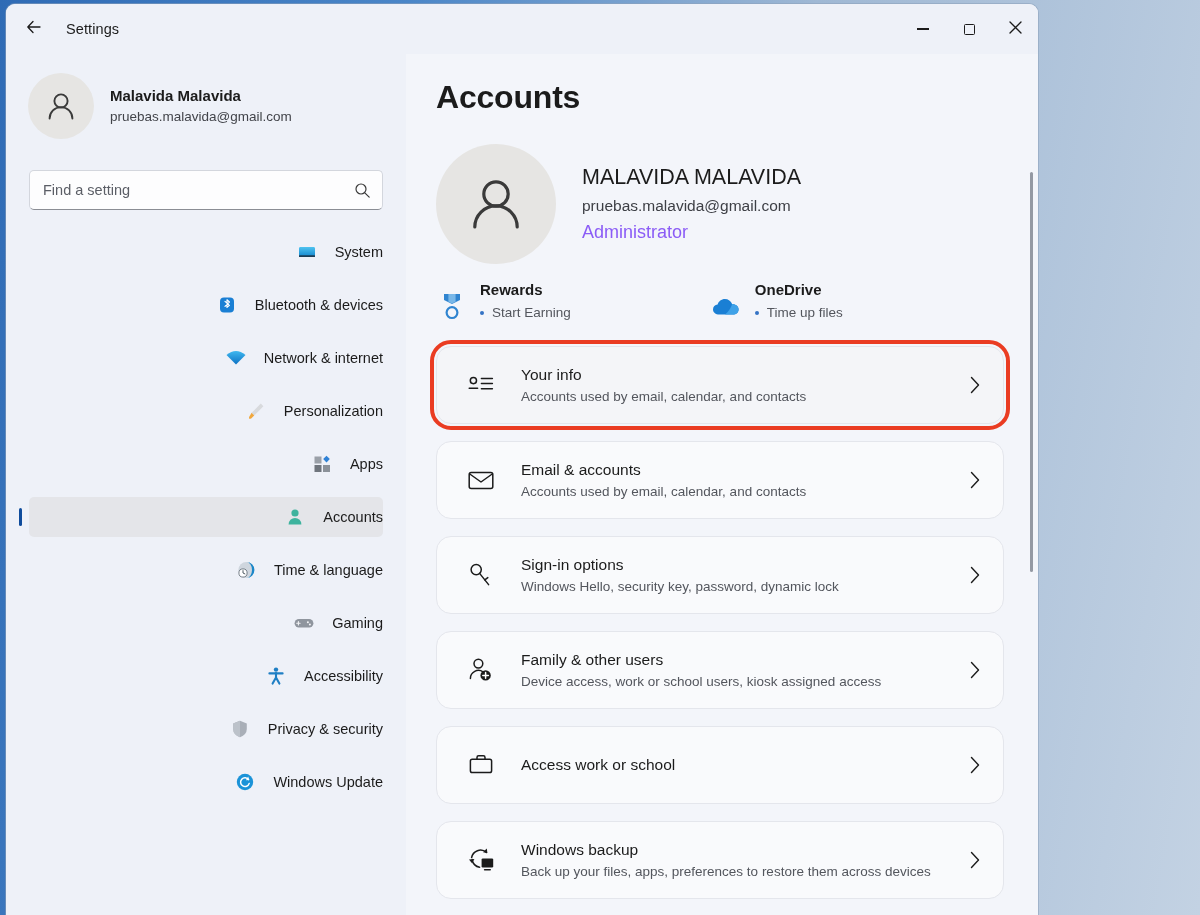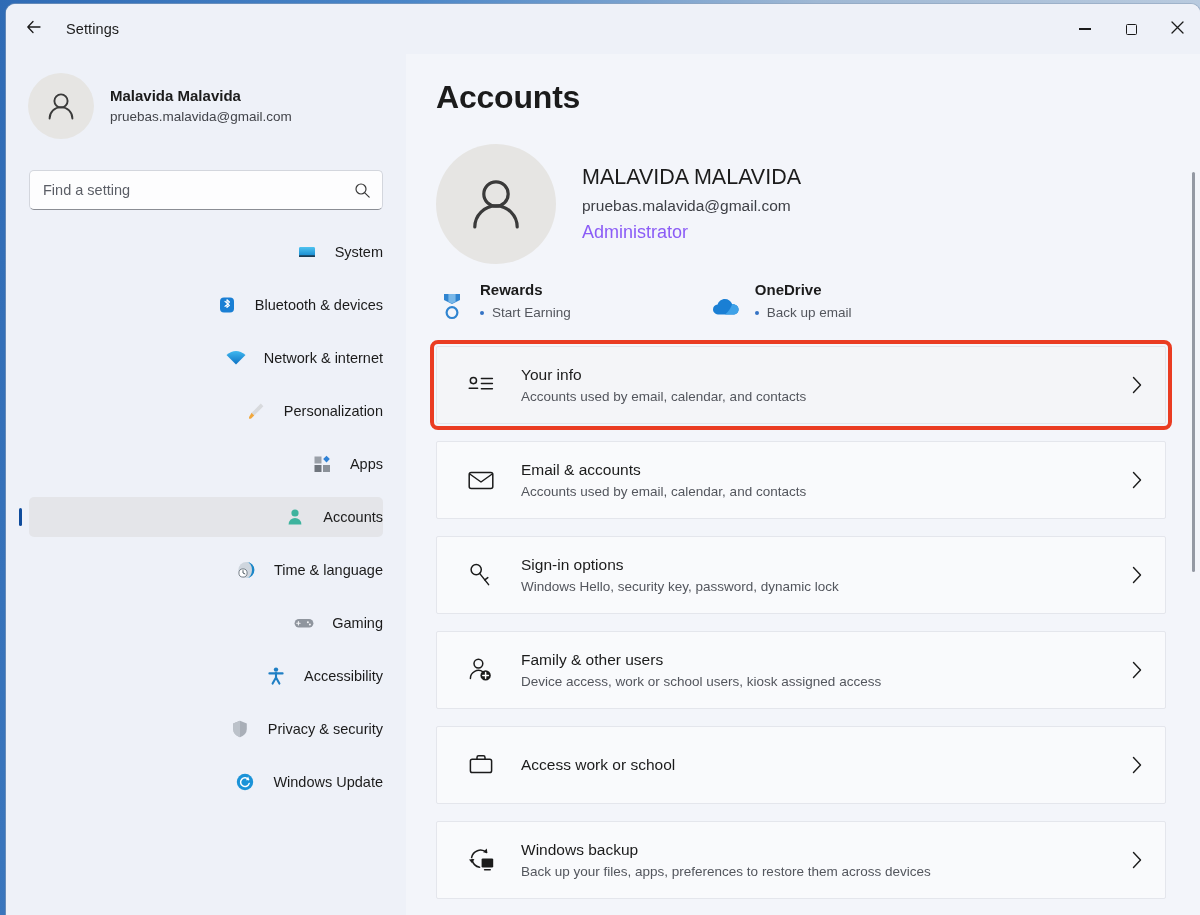"Settings" .window { width: 1194px -> 1032px }
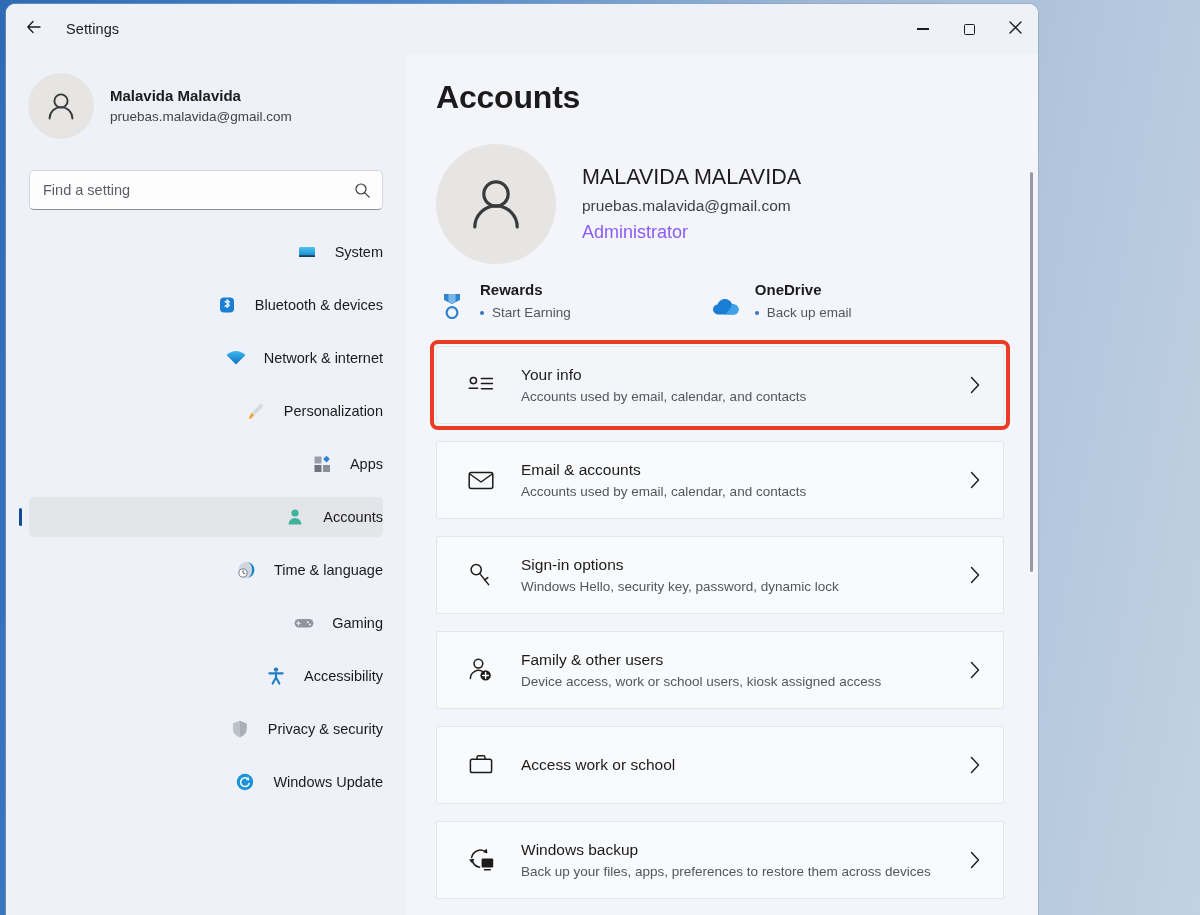"Back up email" span { text: Back up email -> Time up files }
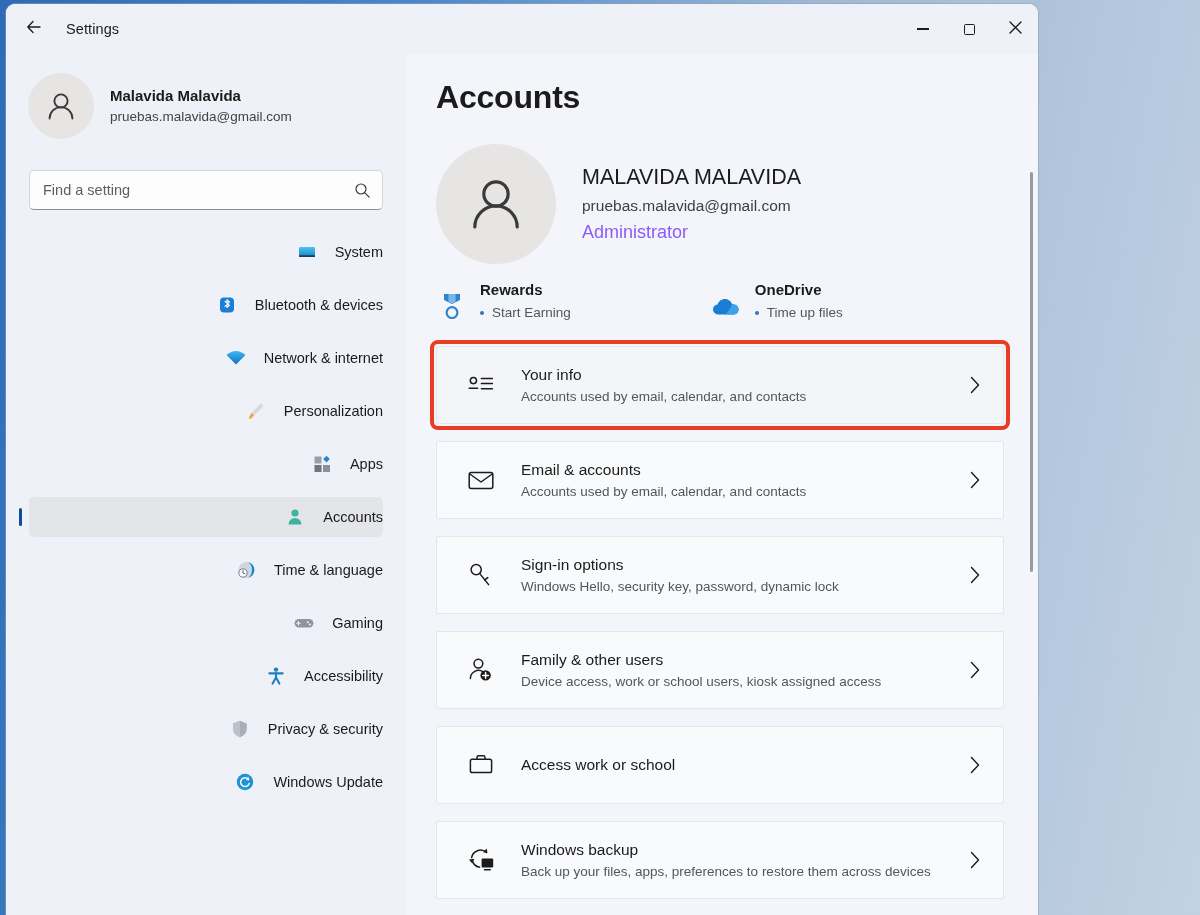"Your info" .card { border-radius: 2px -> 15px }
